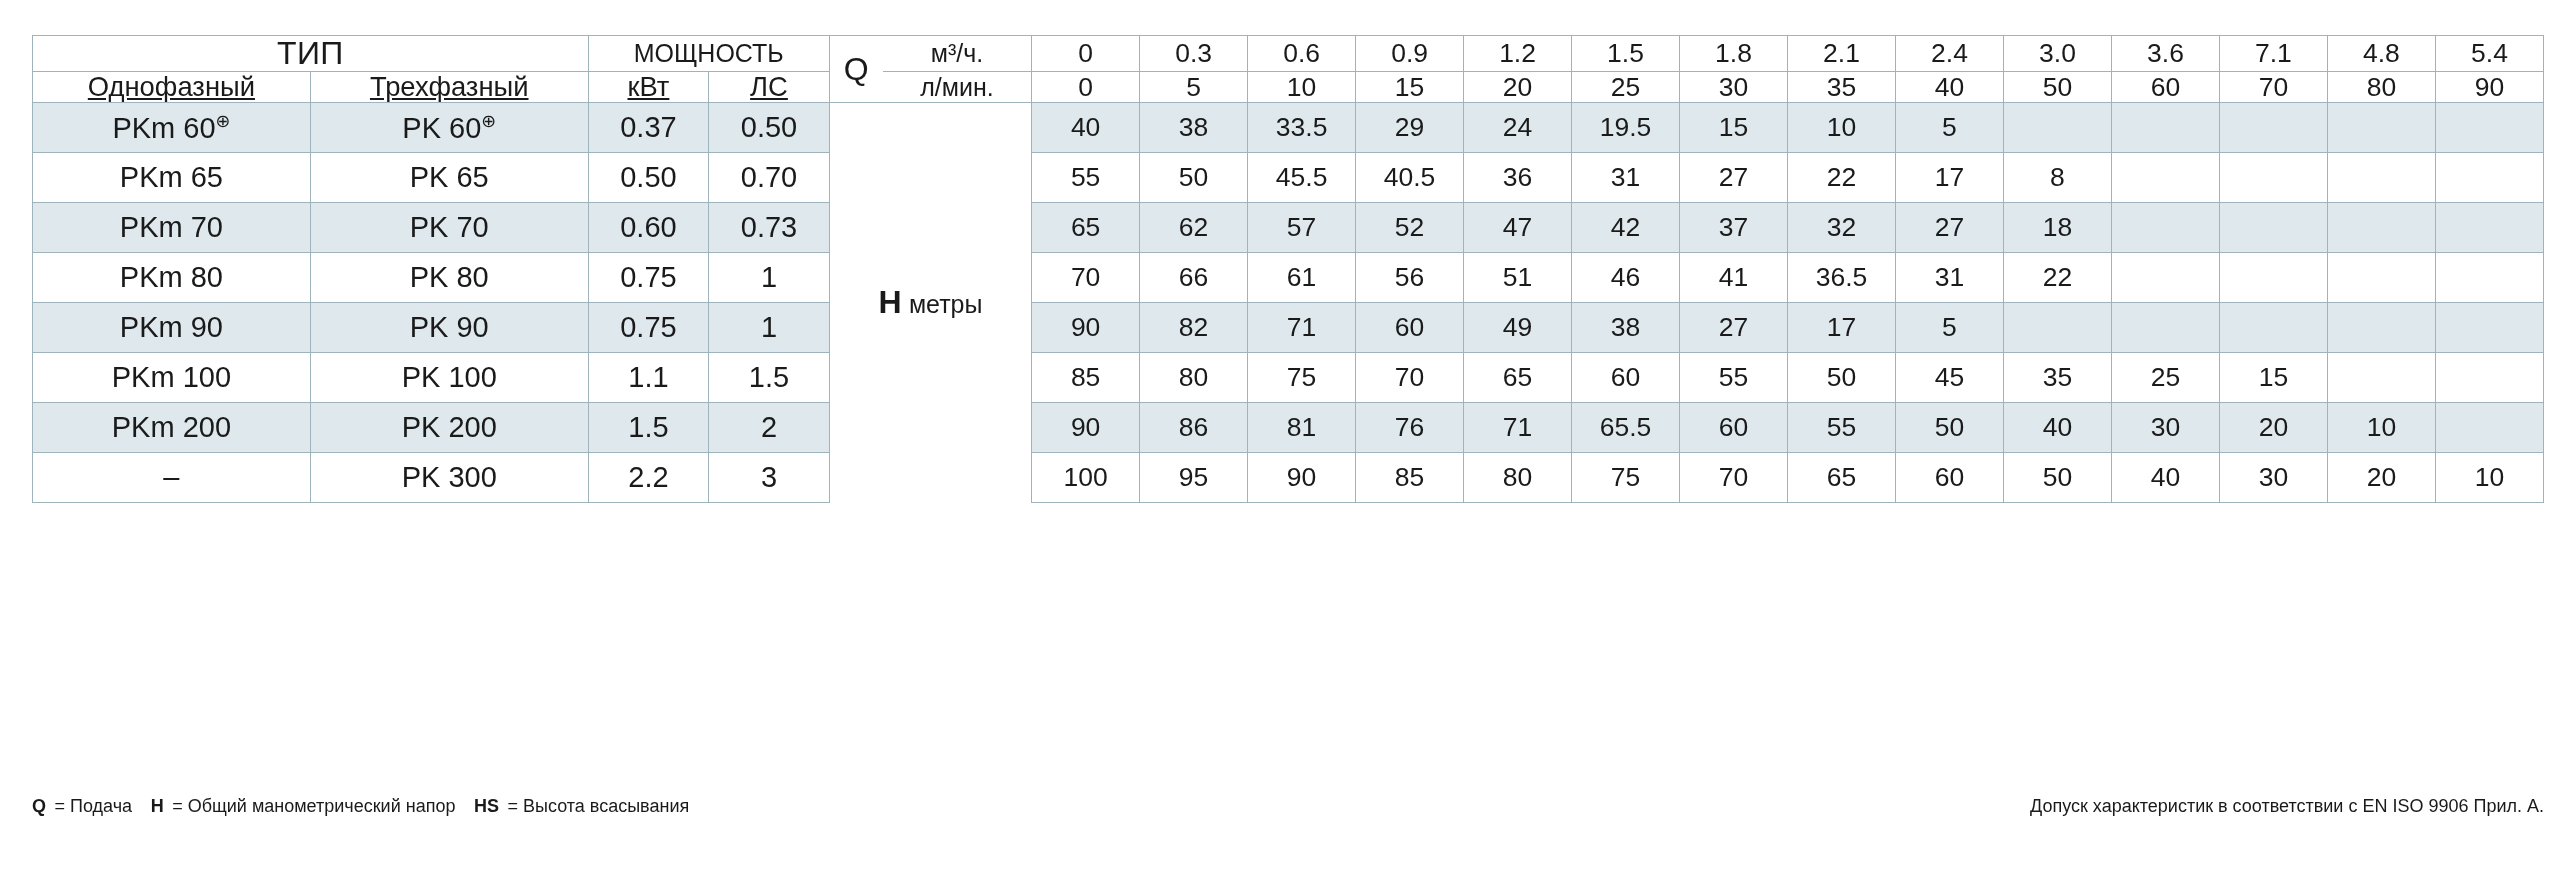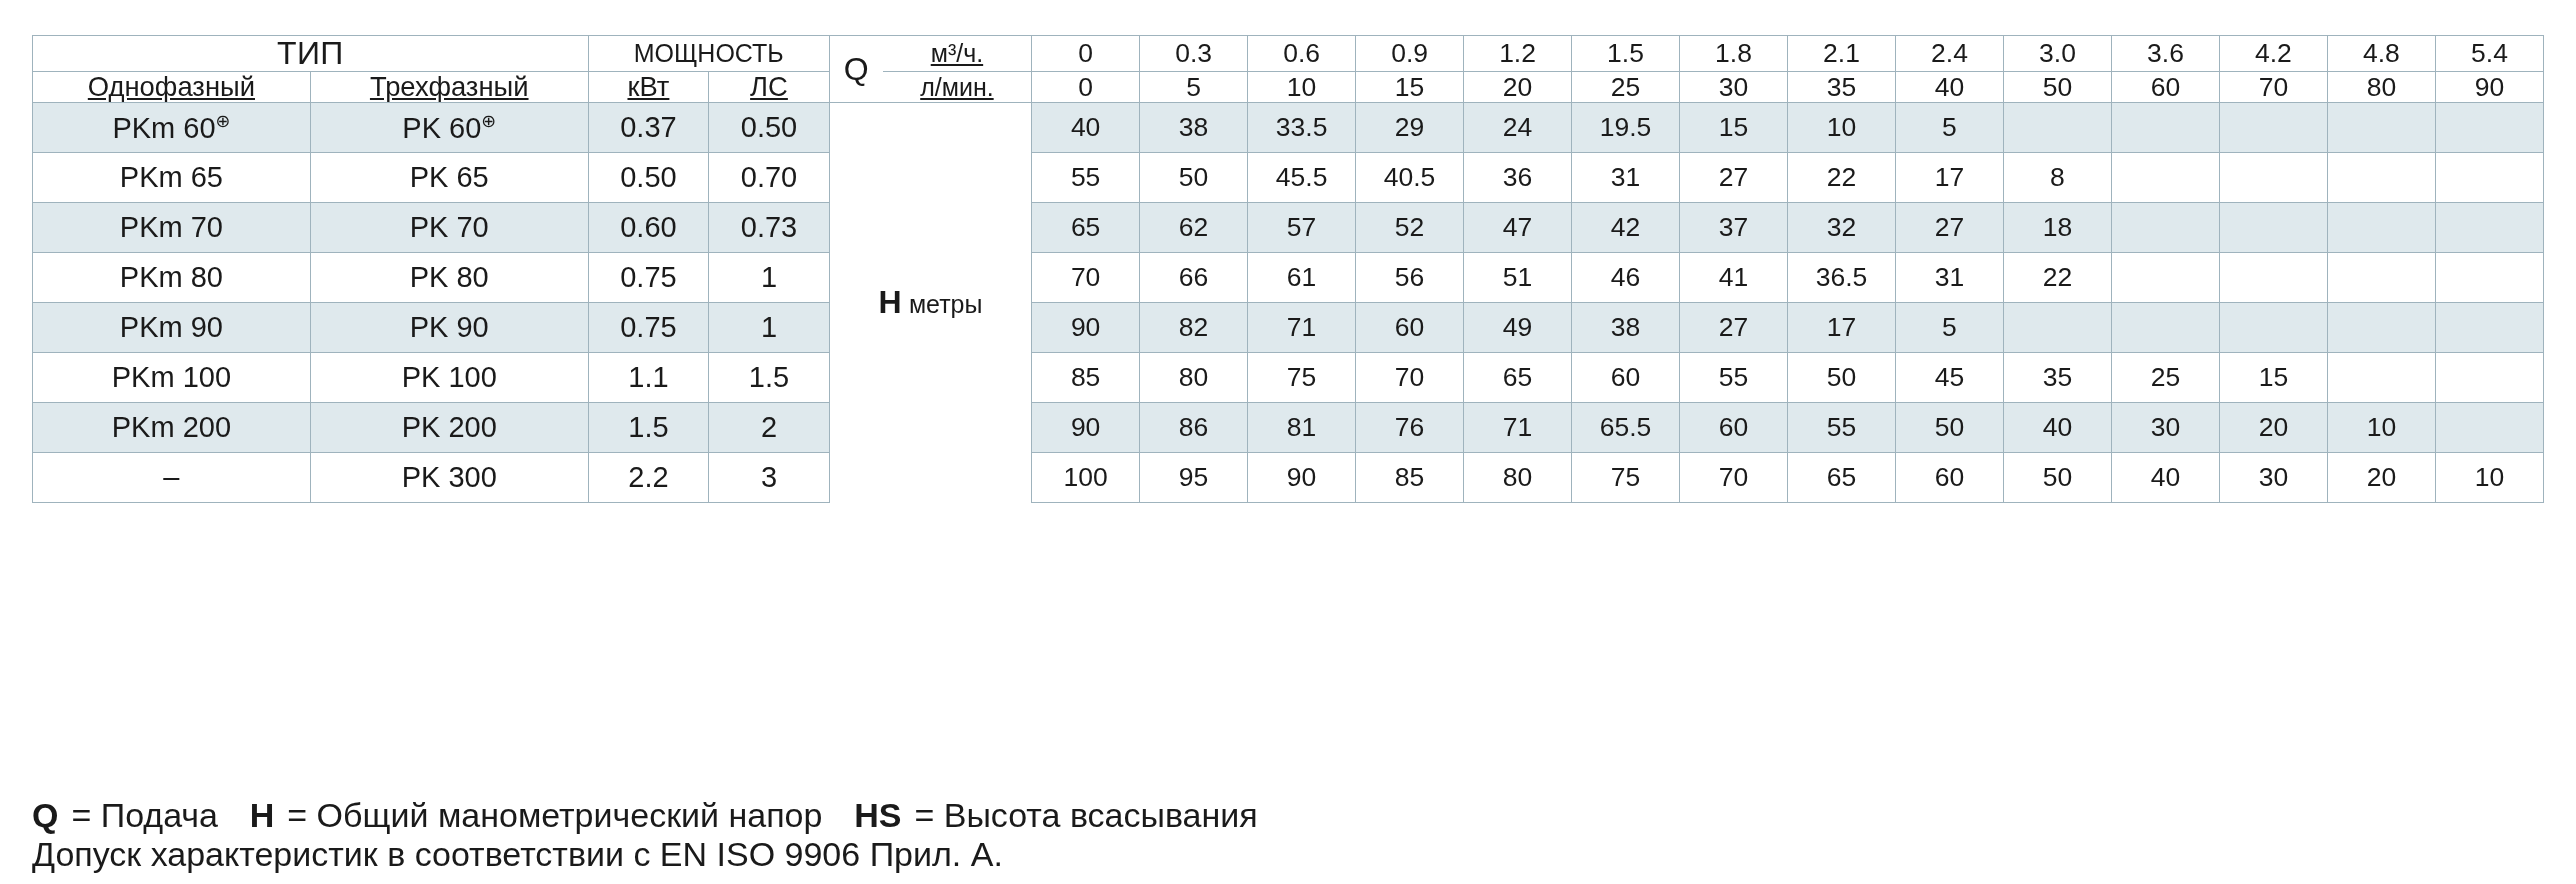"м³/ч." .unit-cell { text-decoration: underline -> none }
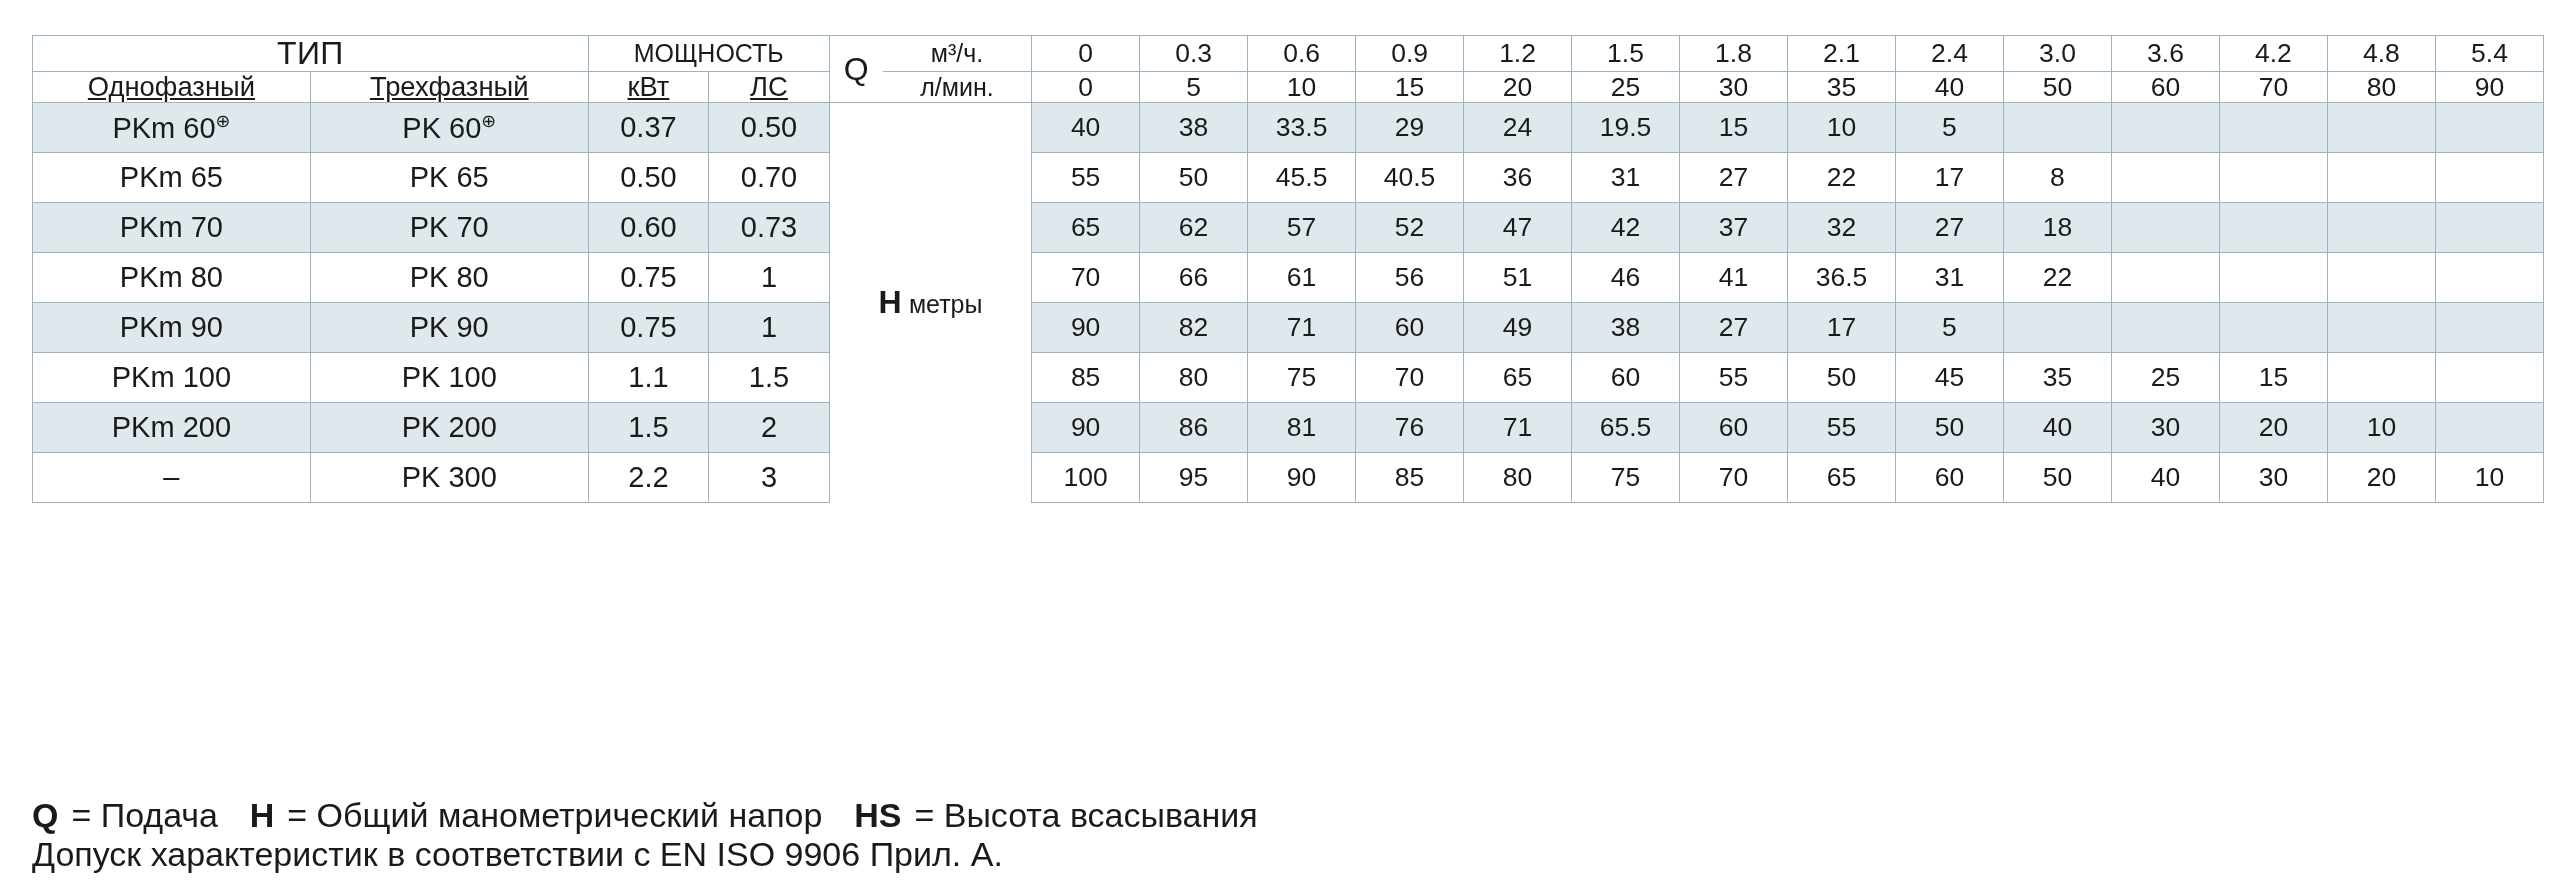"4.2" td.q-top { text: 4.2 -> 7.1 }
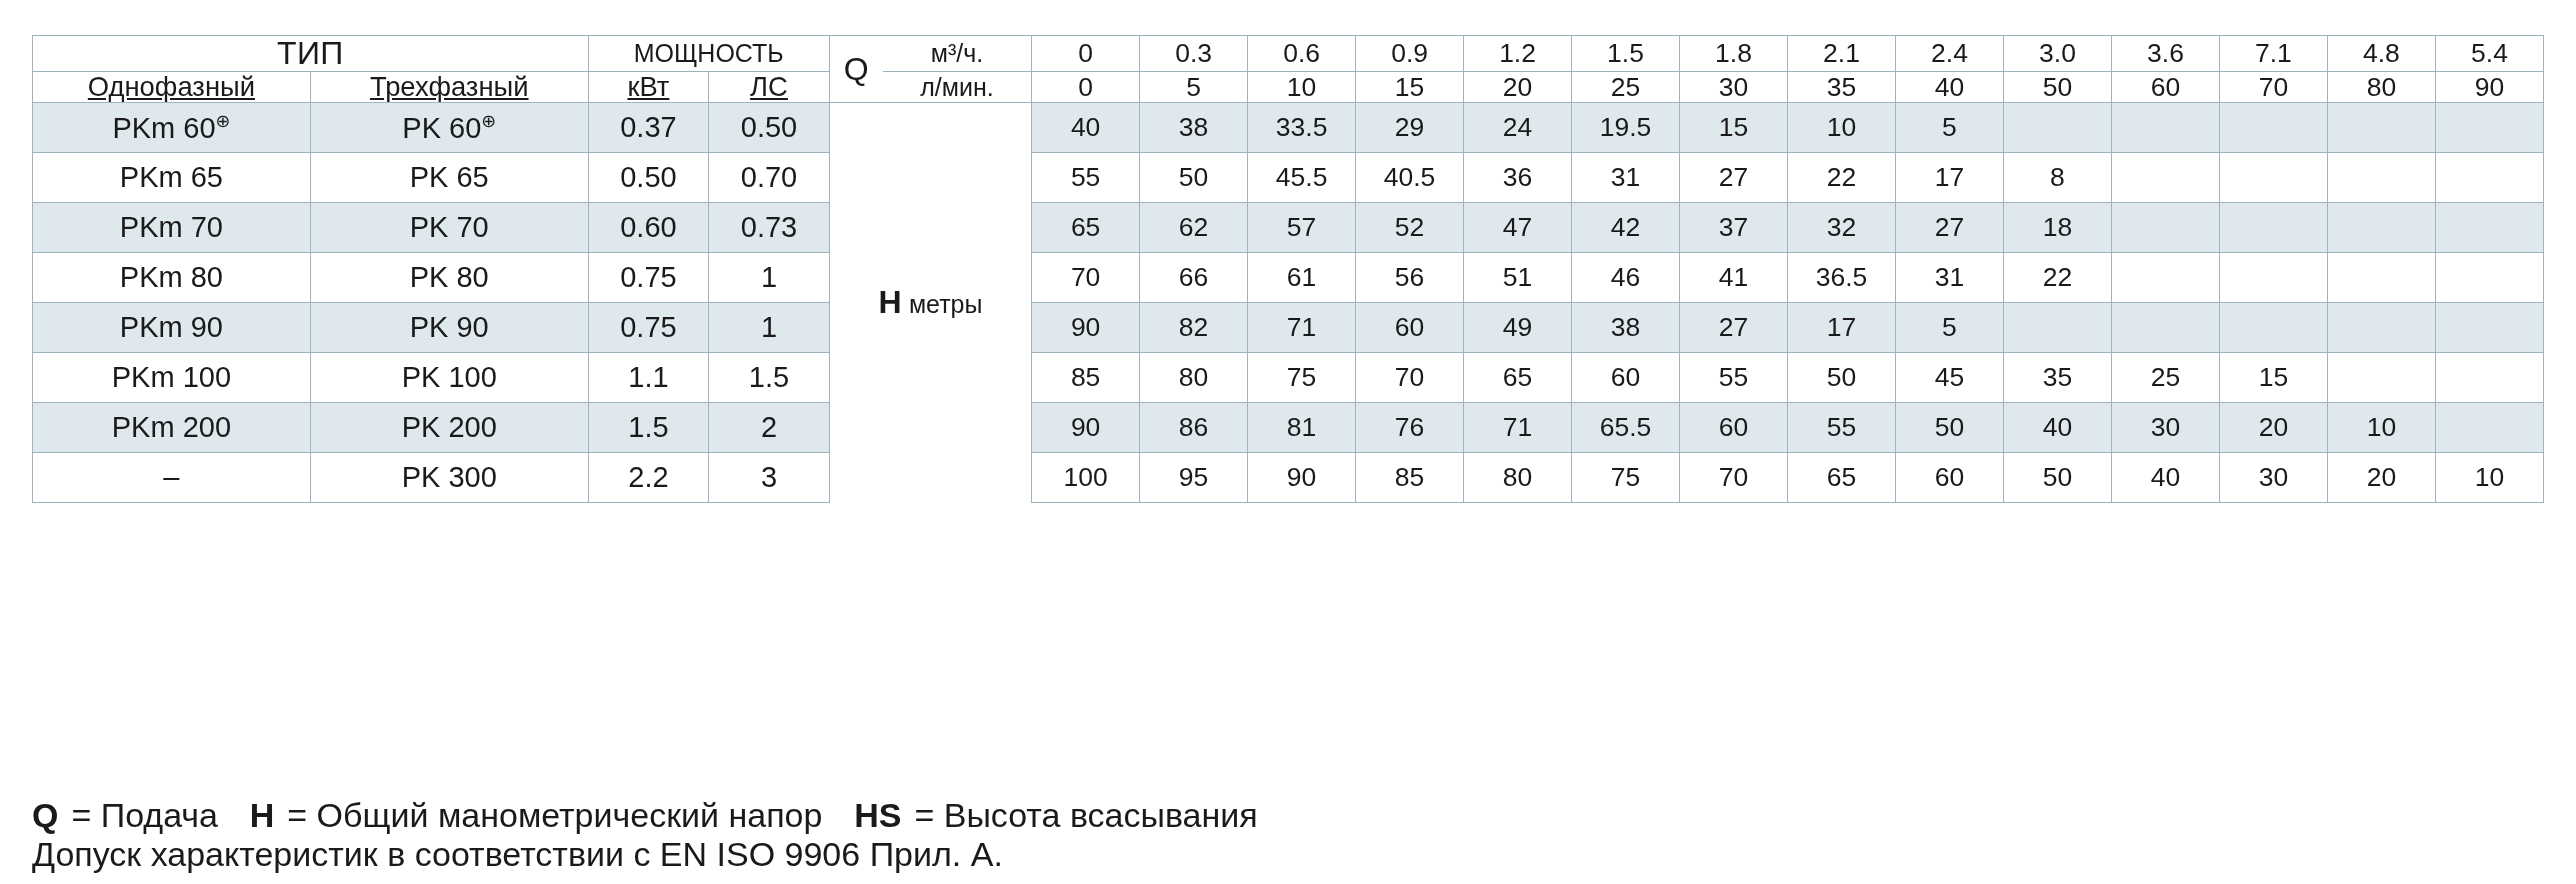"Q = Подача H =" .footer { flex-direction: column -> none; font-size: 34px -> 18px }
